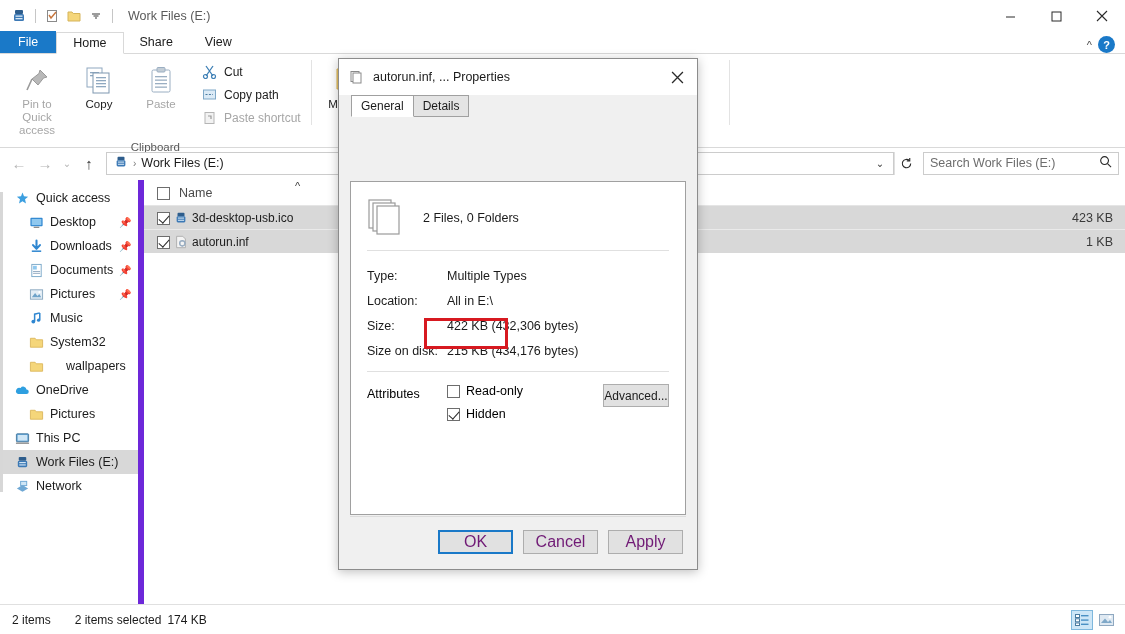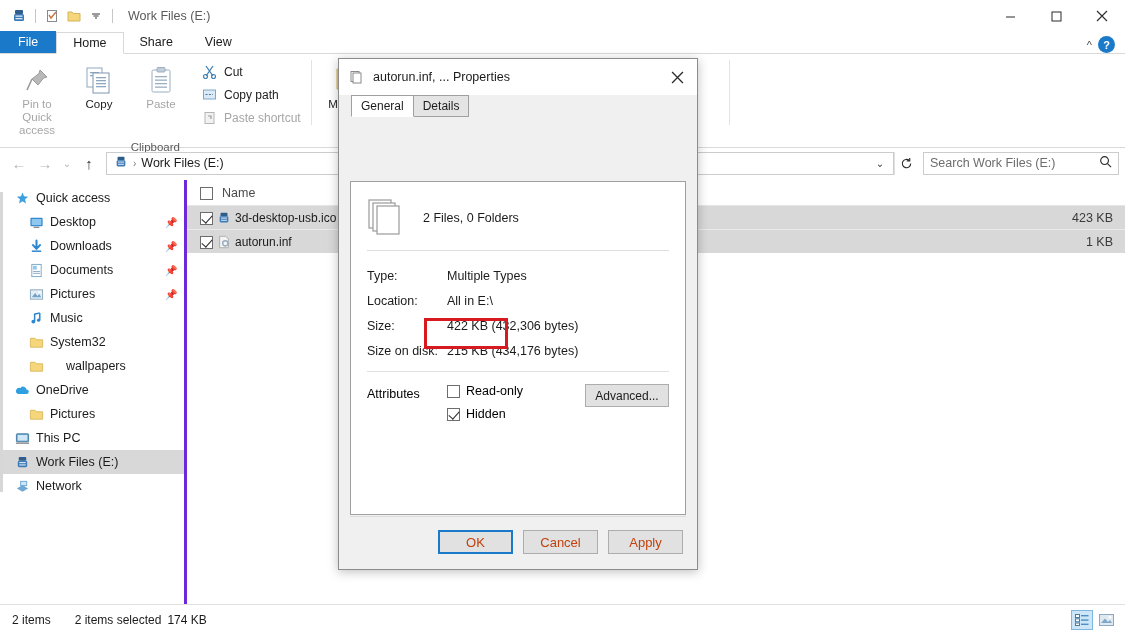"Quick access" .navpane { border-right: 3px solid #6d28d9 -> 6px solid #6d28d9; width: 187px -> 144px }
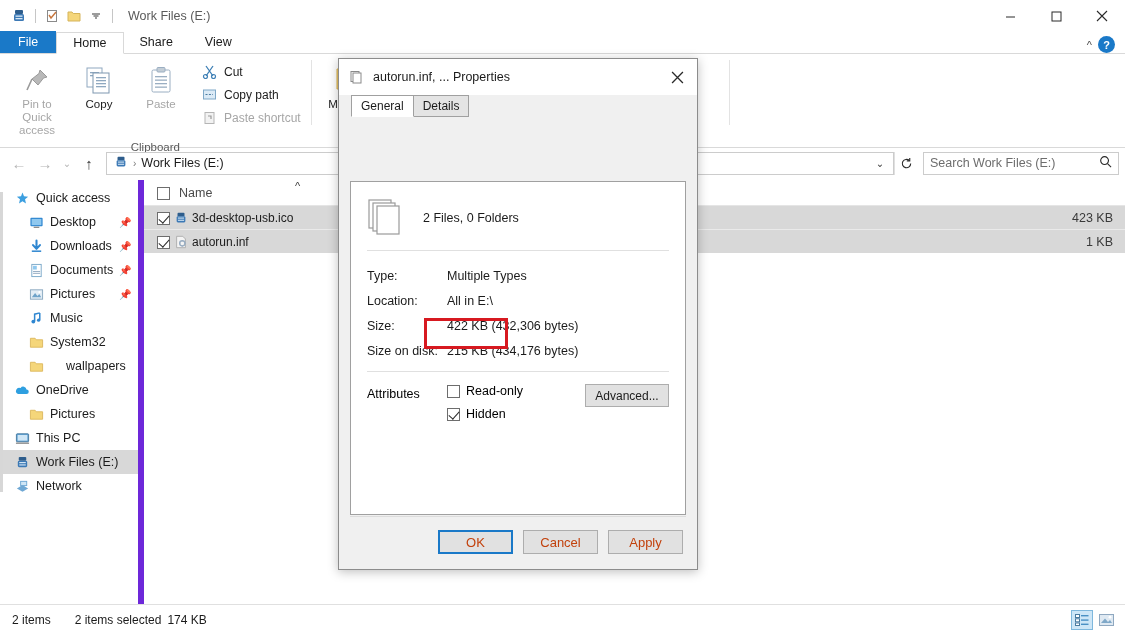"Advanced..." .advbtn { width: 84px -> 66px }
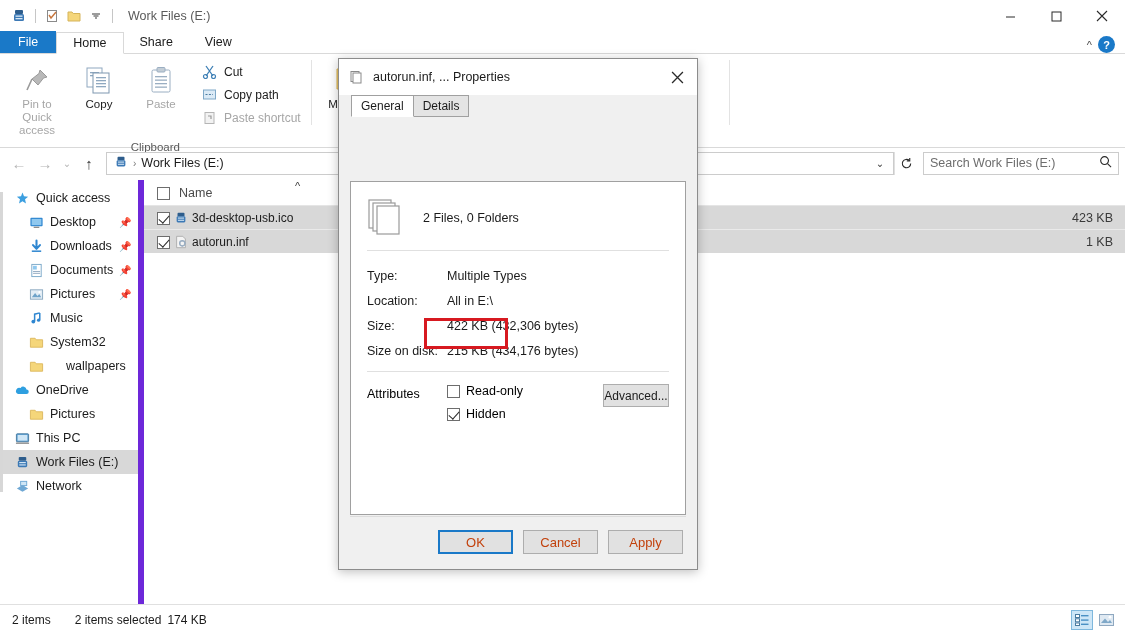"OK" .dbtn { color: #c2410c -> #701a75; font-size: 13px -> 16px }
